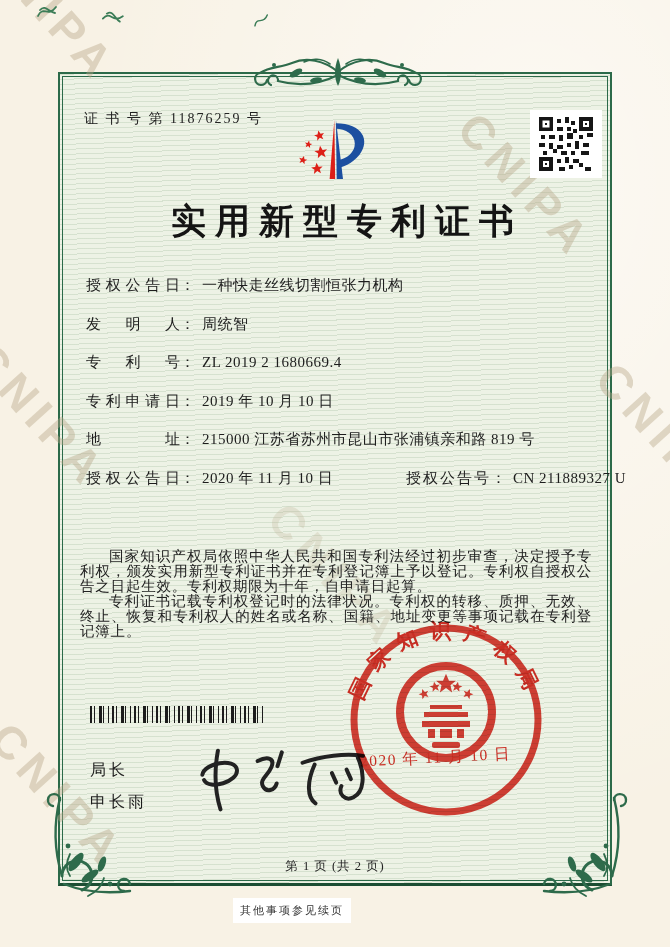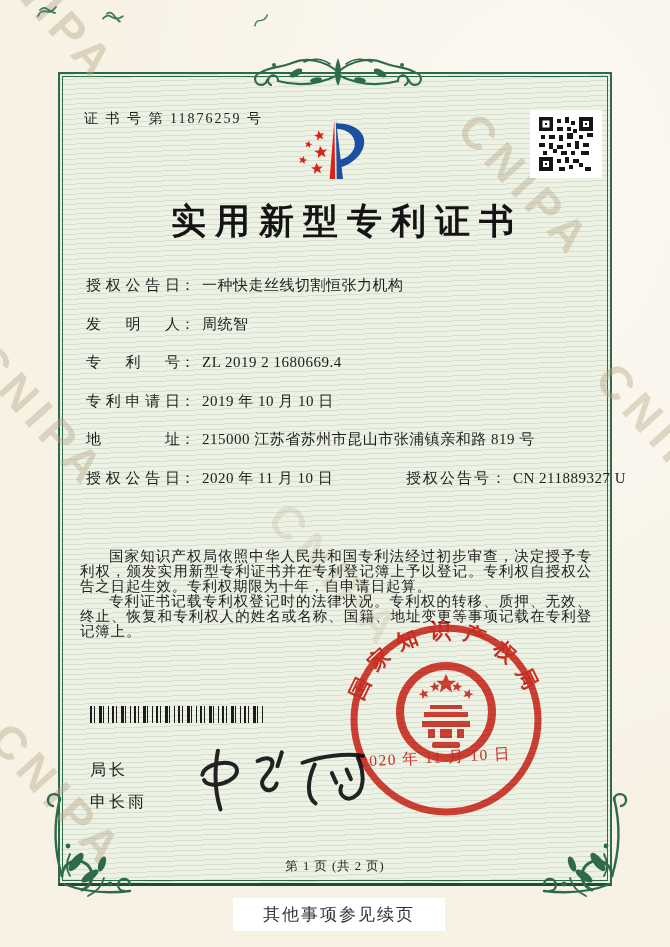"其他事项参见续页" .note-box { font-size: 17px -> 11px; padding: 5px 30px -> 5px 7px }
